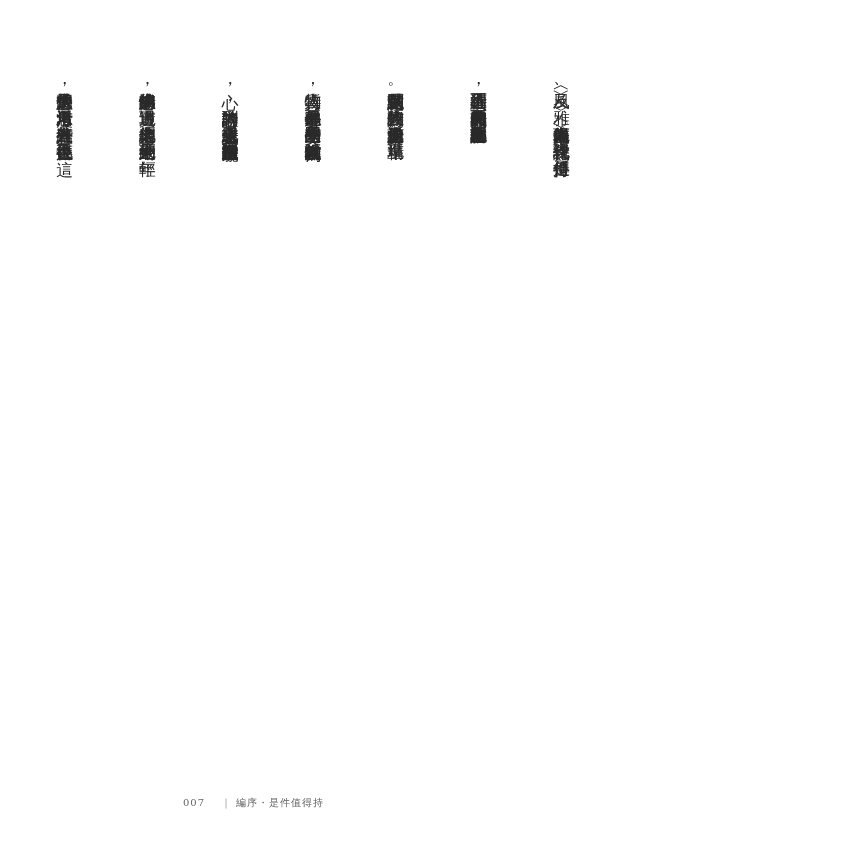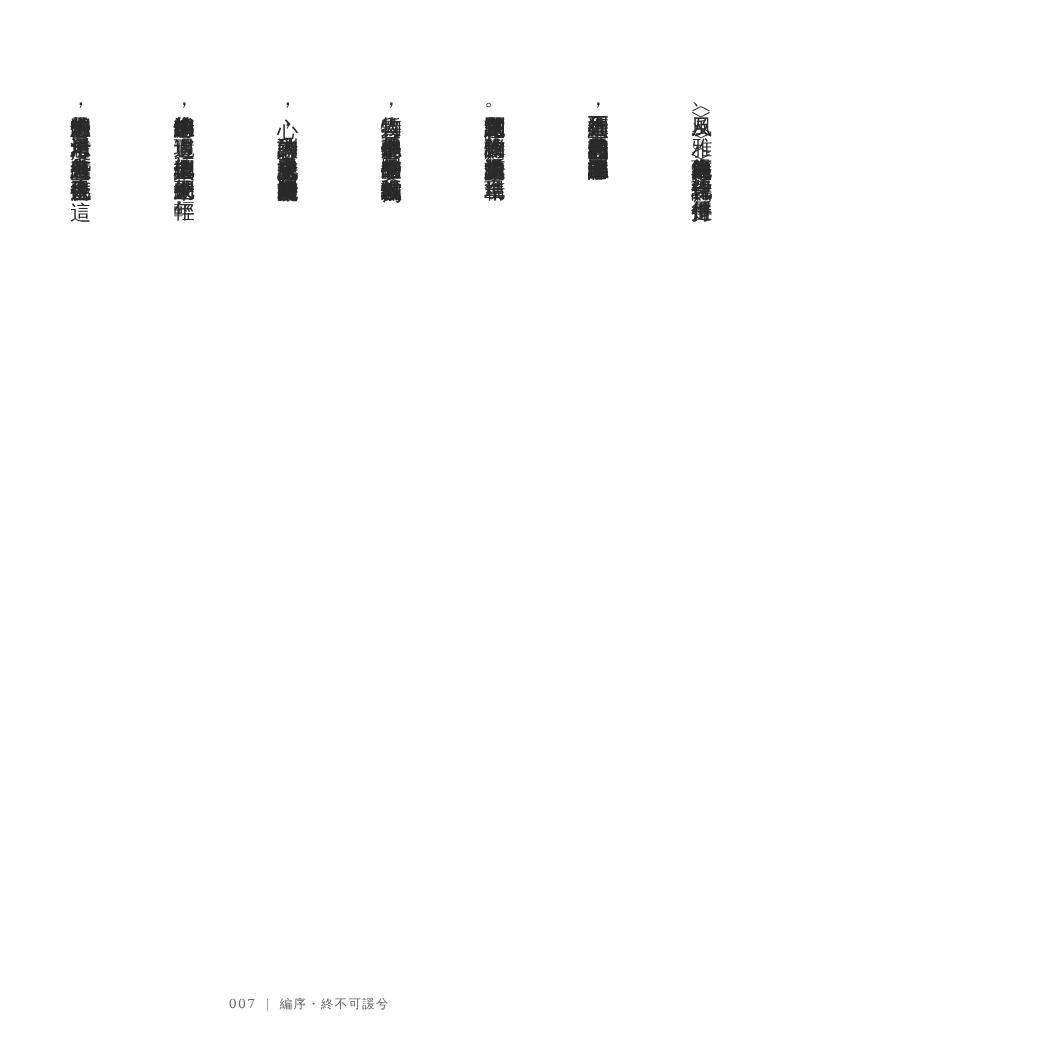"007" .footer .num { margin-right: 4px -> 16px }
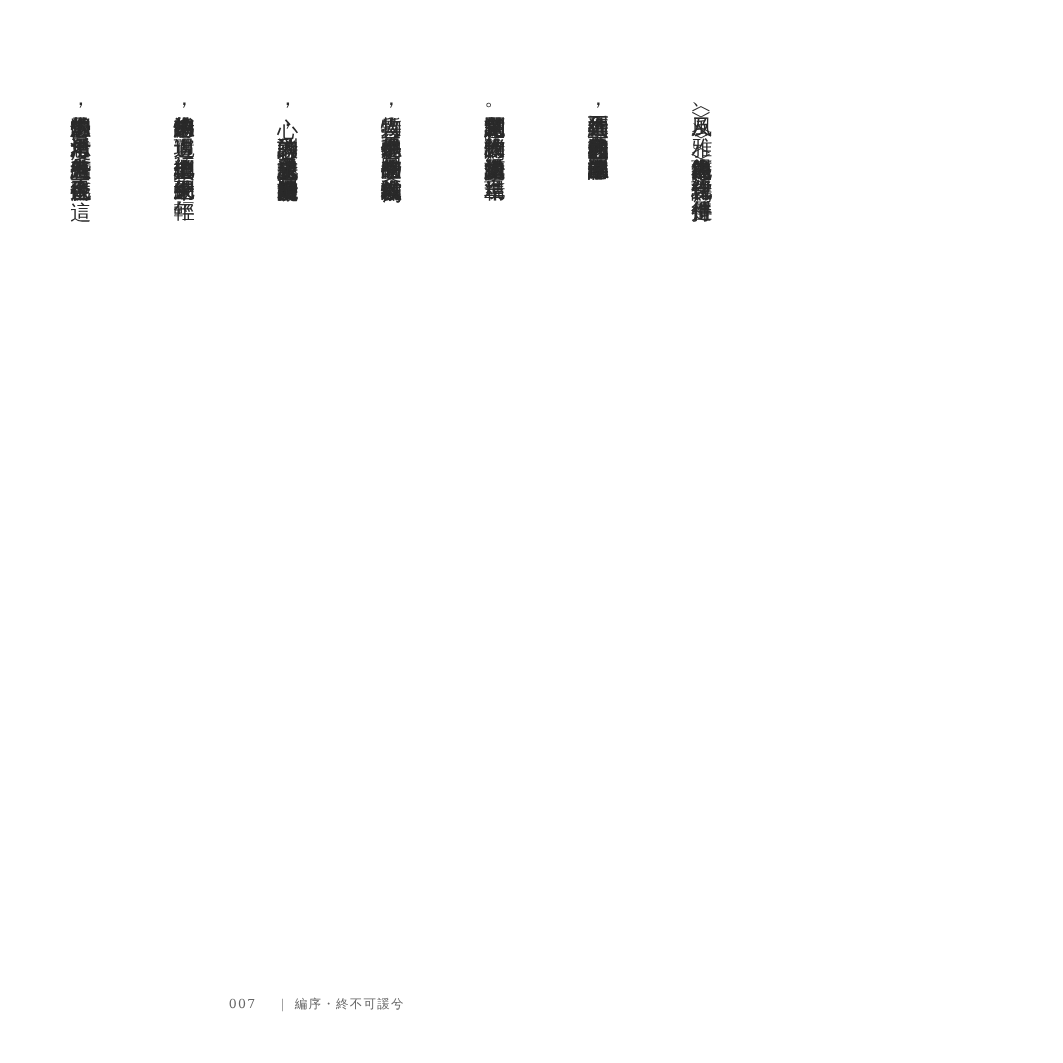"編序・終不可諼兮" span { text: 終不可諼兮 -> 是件值得持 }
